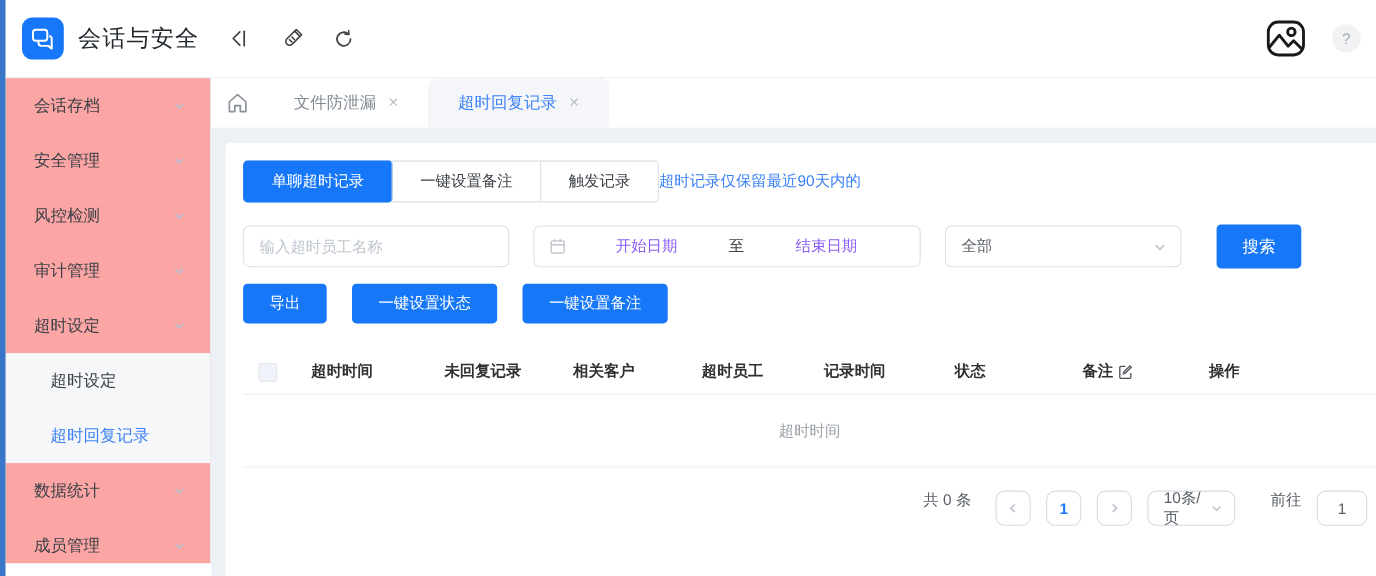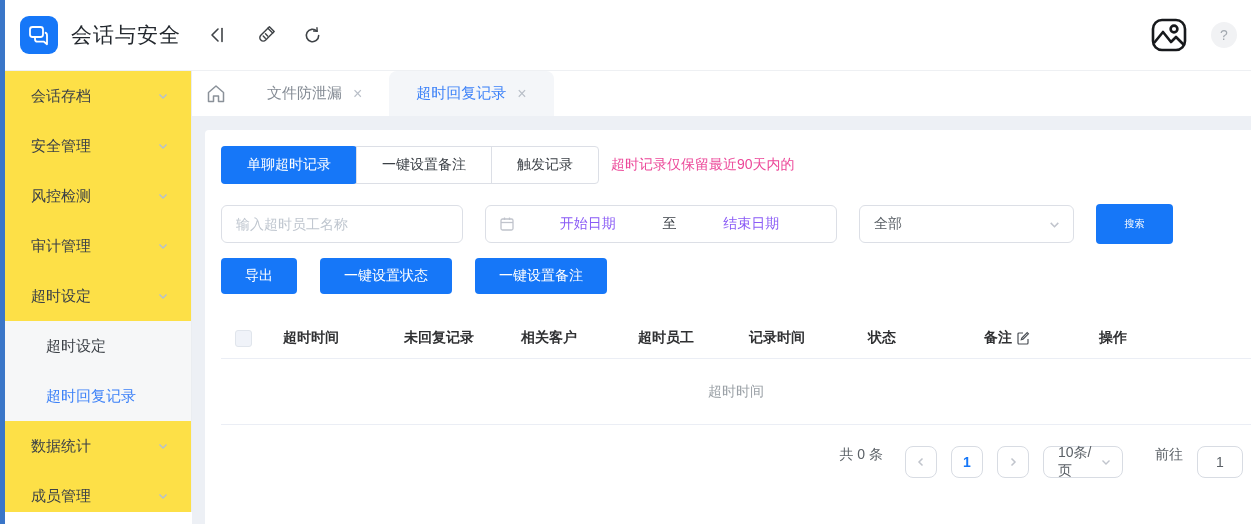"会话存档" .sidebar { background: #fde047 -> #fca5a5 }
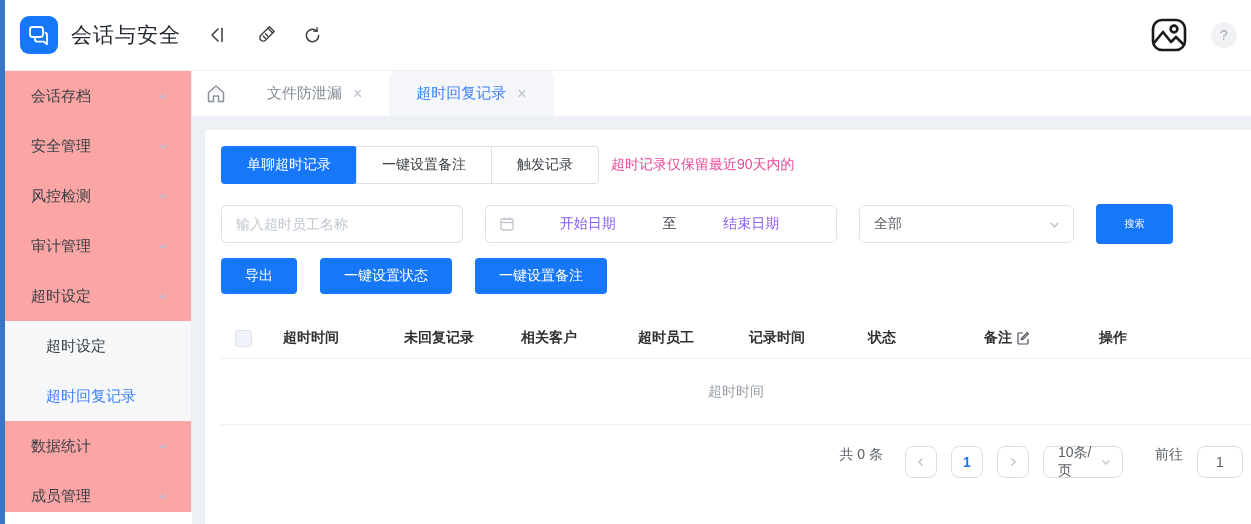"超时记录仅保留最近90天内的" .hint { color: #ec4899 -> #3b82f6; margin-left: 12px -> 0 }
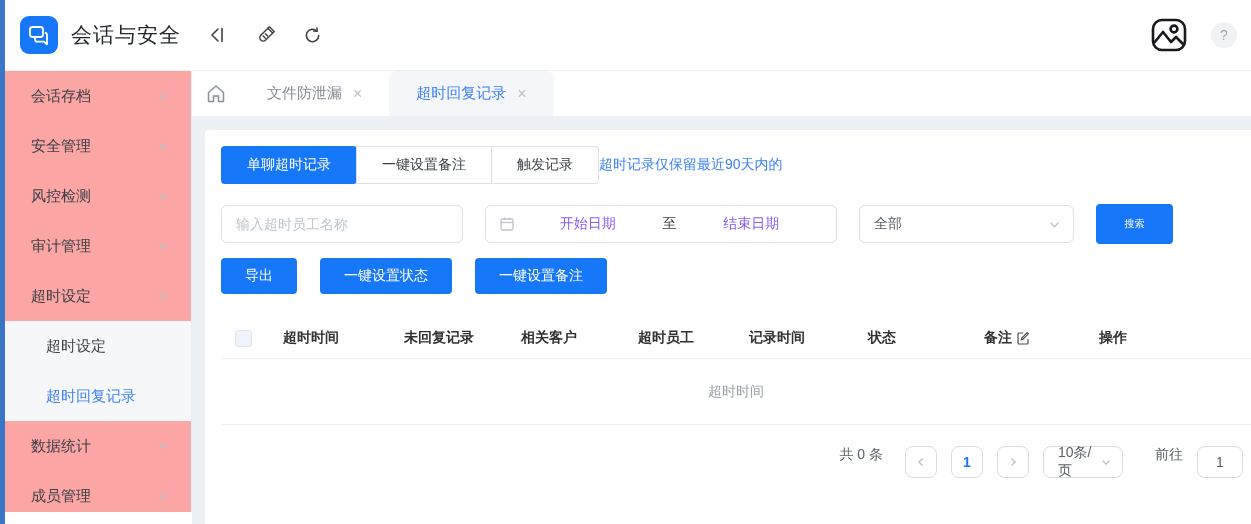"搜索" .btn-search { font-size: 10px -> 15px; margin-left: none -> 10px }
